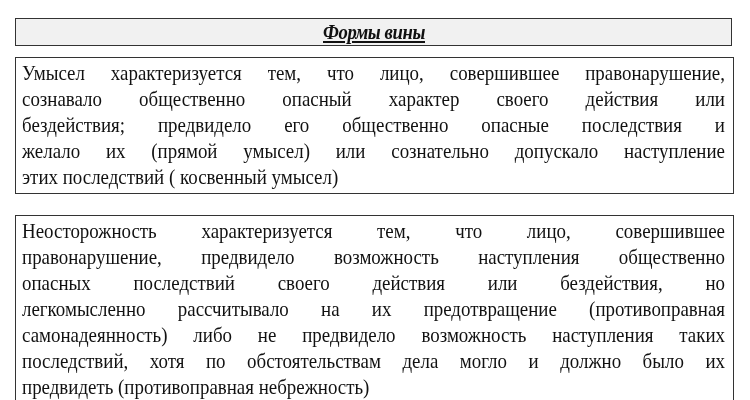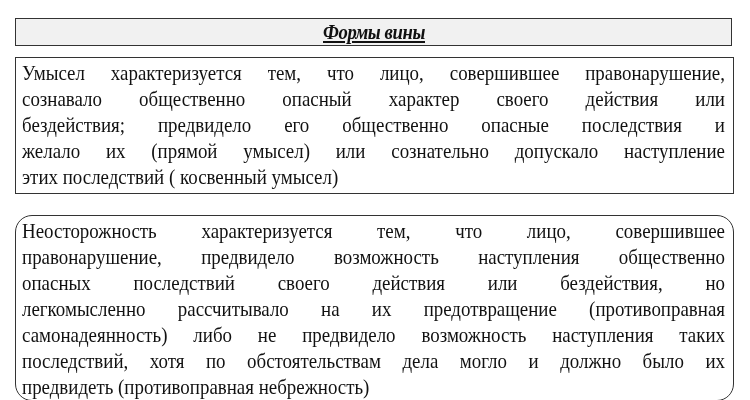"Неосторожность характеризуется тем, что" .box2 { border-radius: 17px -> none }
